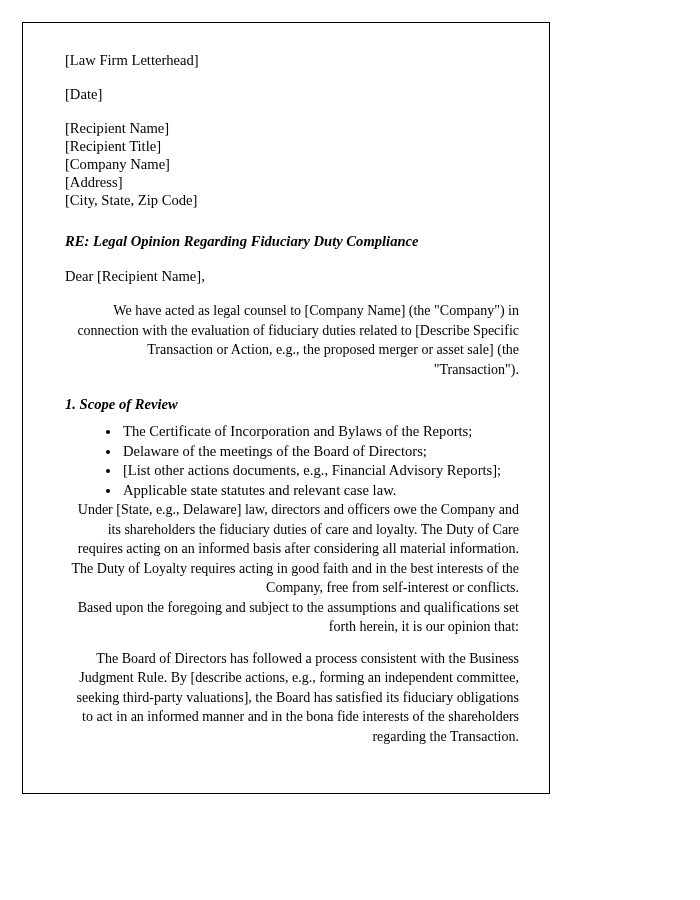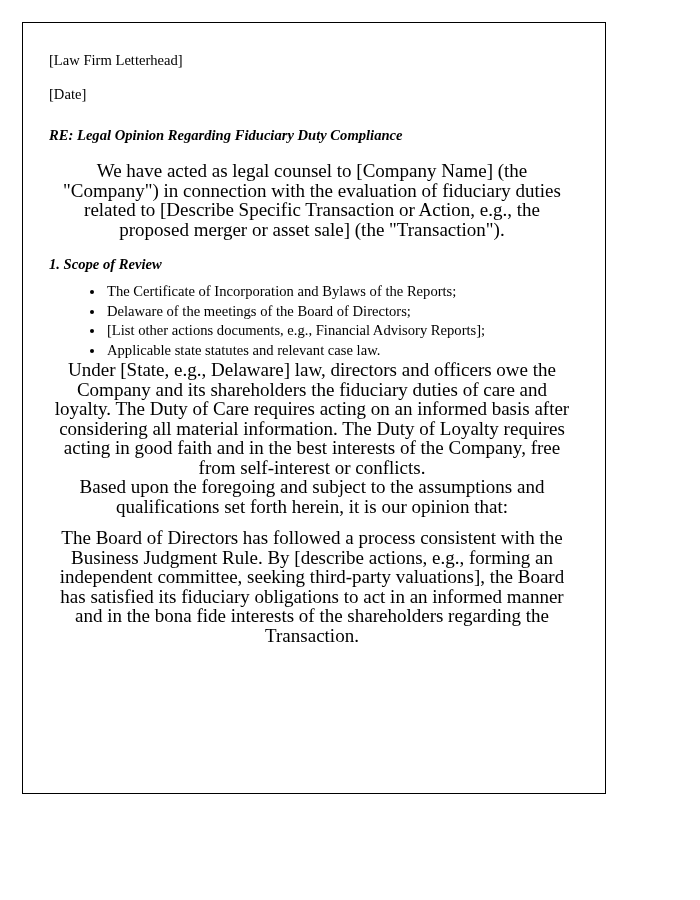"[Law Firm Letterhead]" .page { padding-left: none -> 16px; width: 584px -> 528px }
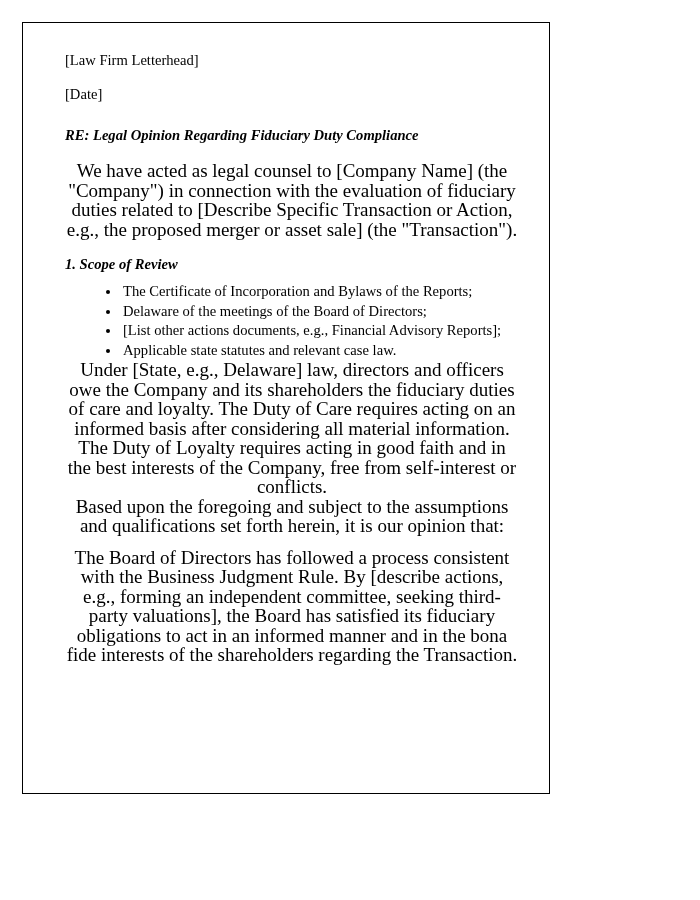"[Recipient Name]" div.block { html: none -> <div> <p>[Recipient Name]</p> <p>[Recipient Title]</p> <p>[Company Name]</p> <p>[Address]</p> <p>[City, State, Zip Code]</p> </div> }
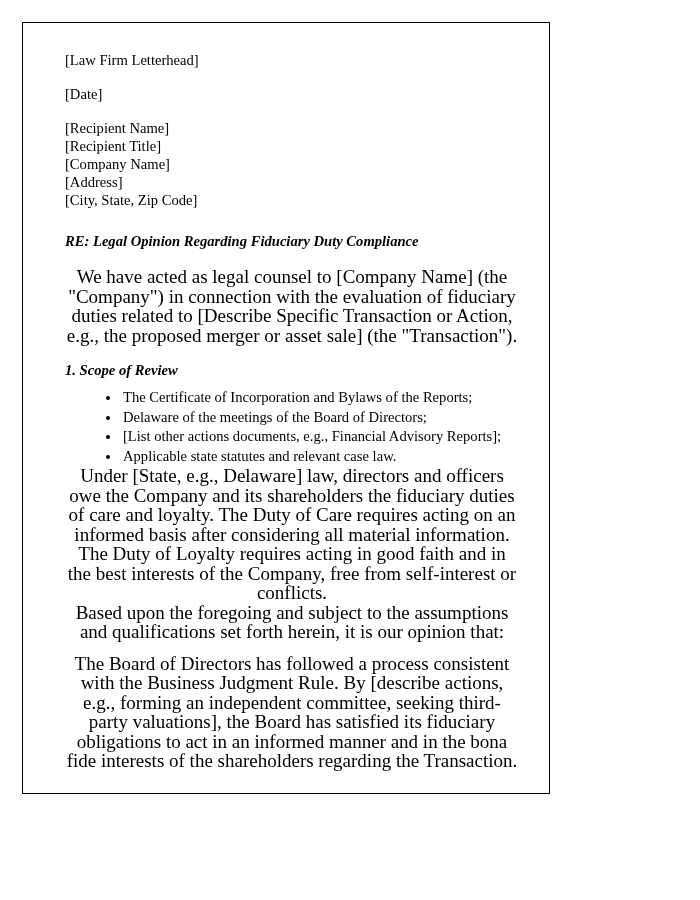"Dear [Recipient Name]," div.block { html: none -> <div> <p>Dear [Recipient Name],</p> </div> }
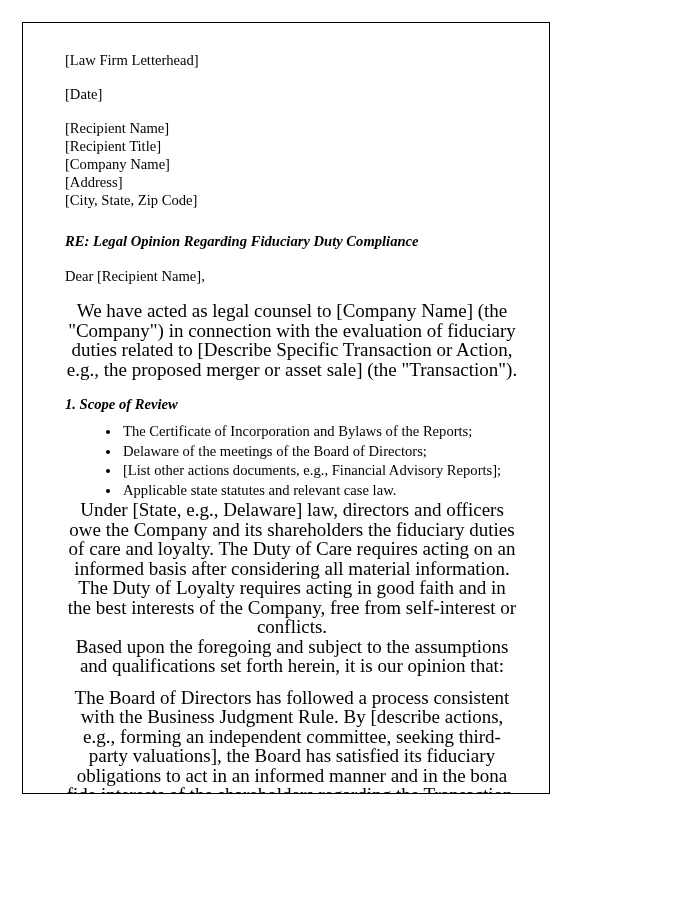"We have acted as legal" .para { font-size: 19px -> 14px; text-align: center -> right }
